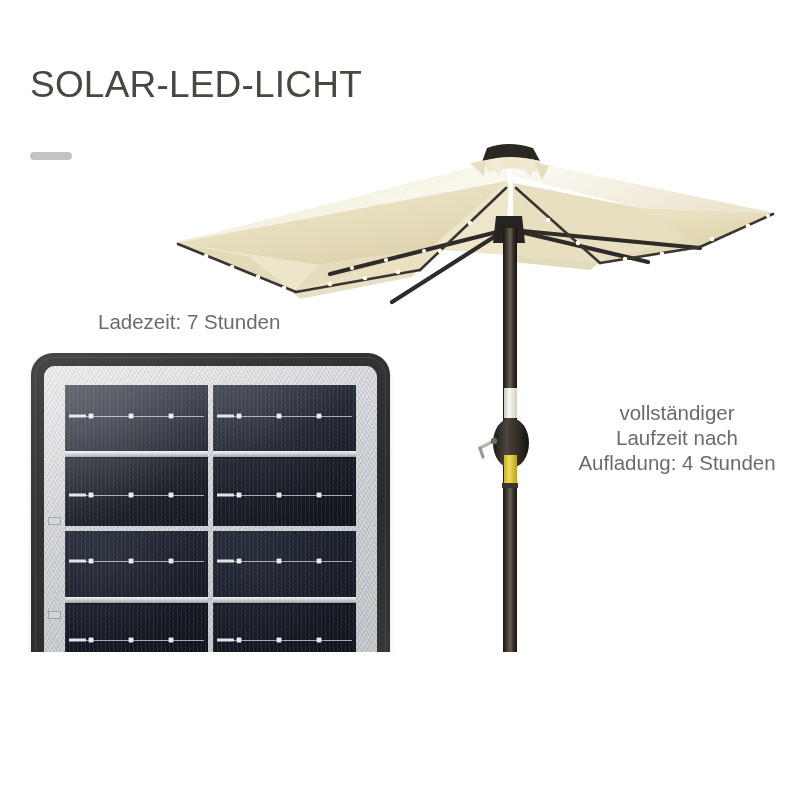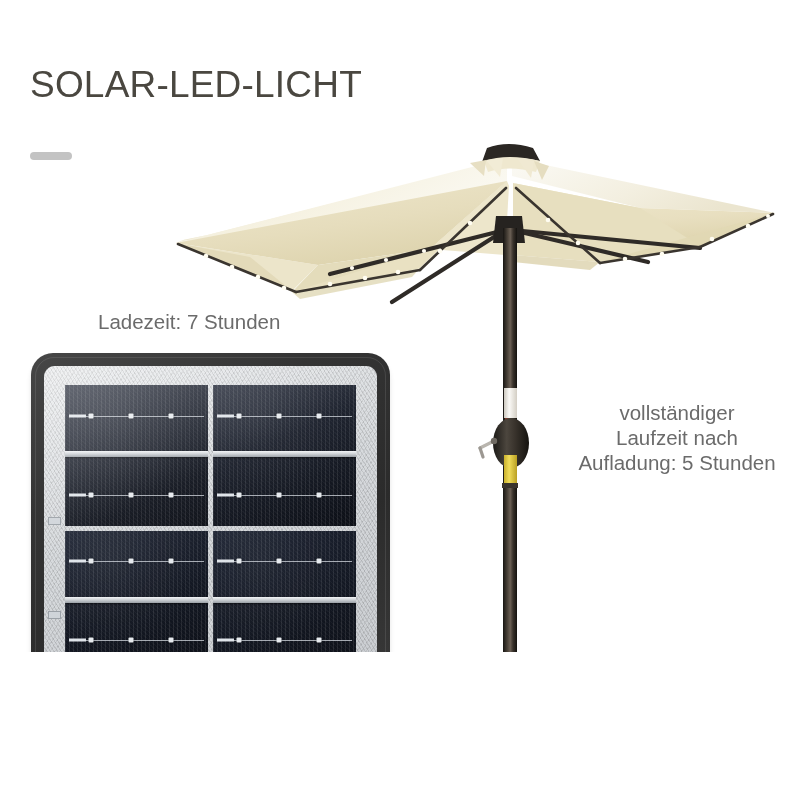"Aufladung: 5 Stunden" div { text: 5 -> 4 }
